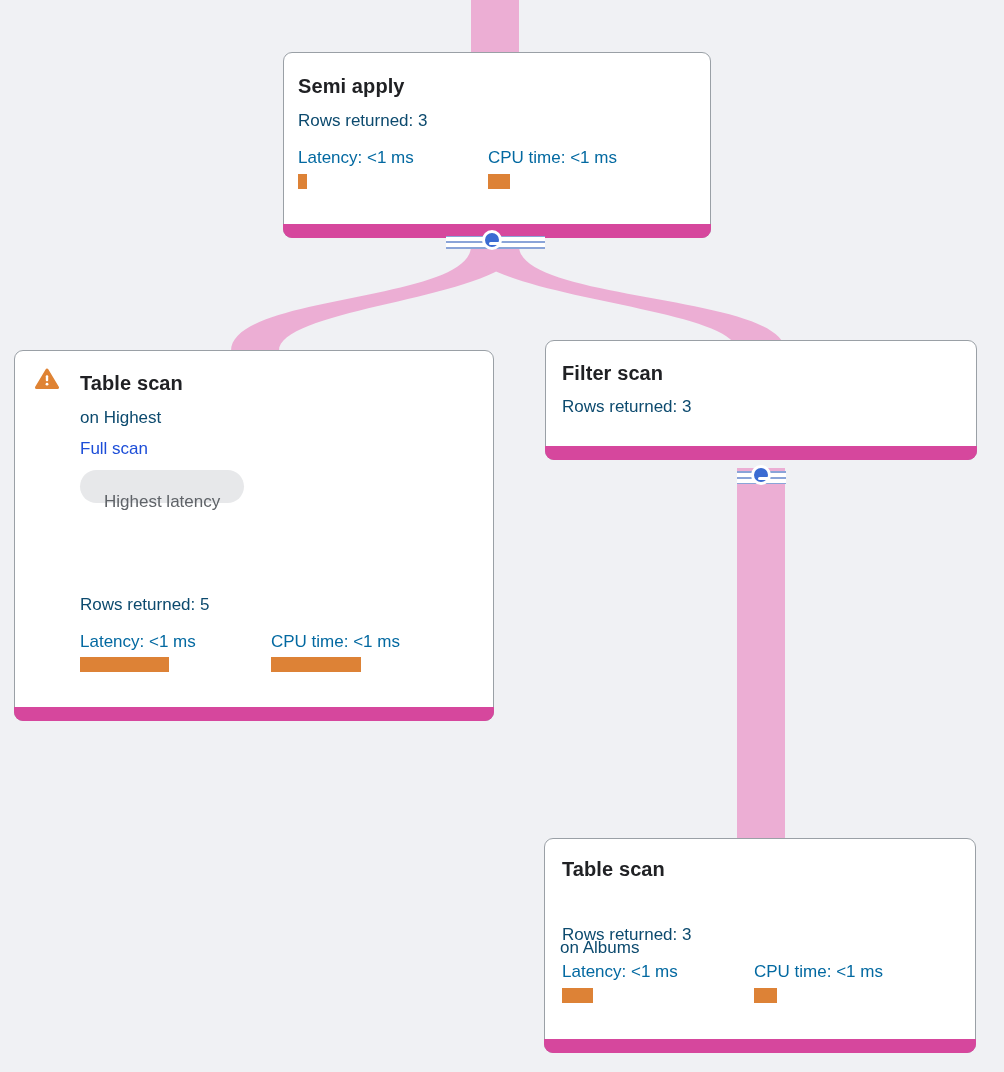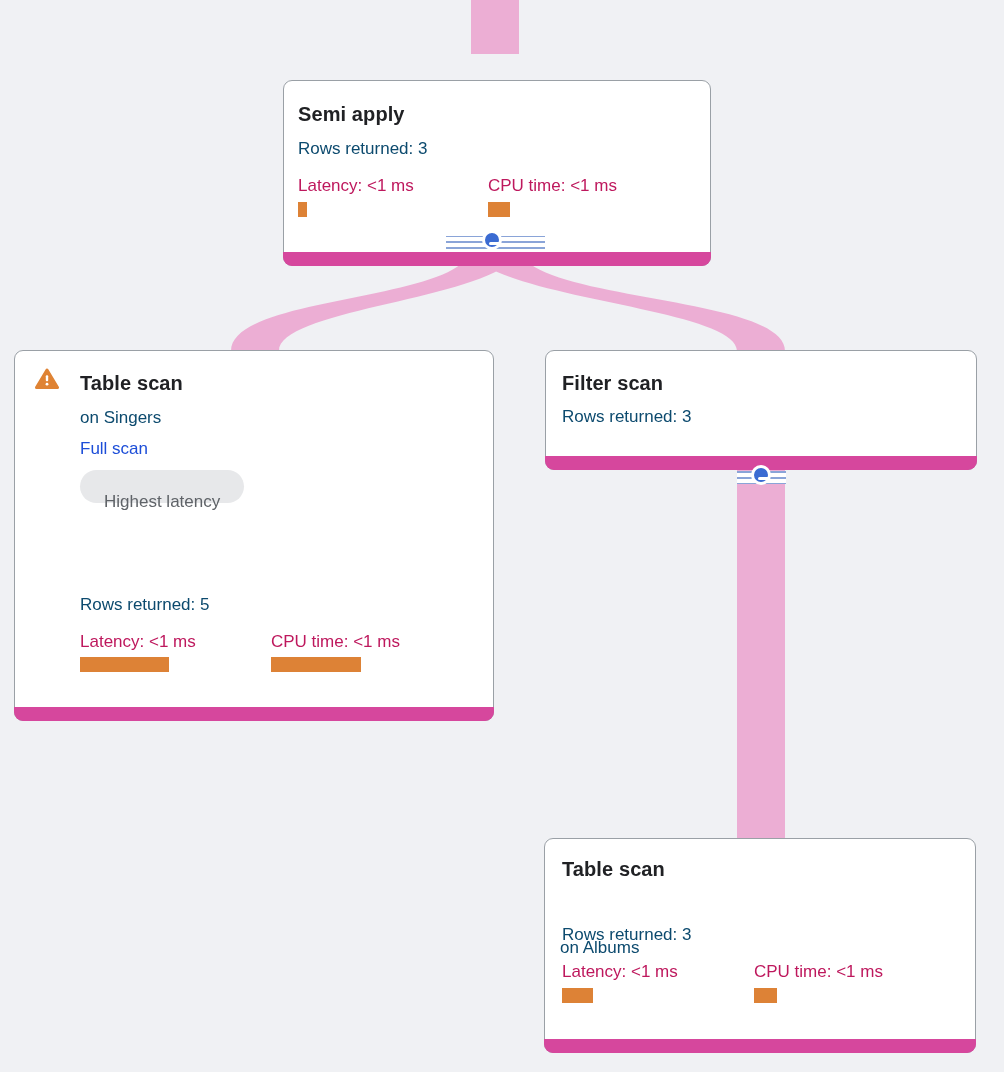"Semi apply" div.node-card { margin-top: 28px -> none }
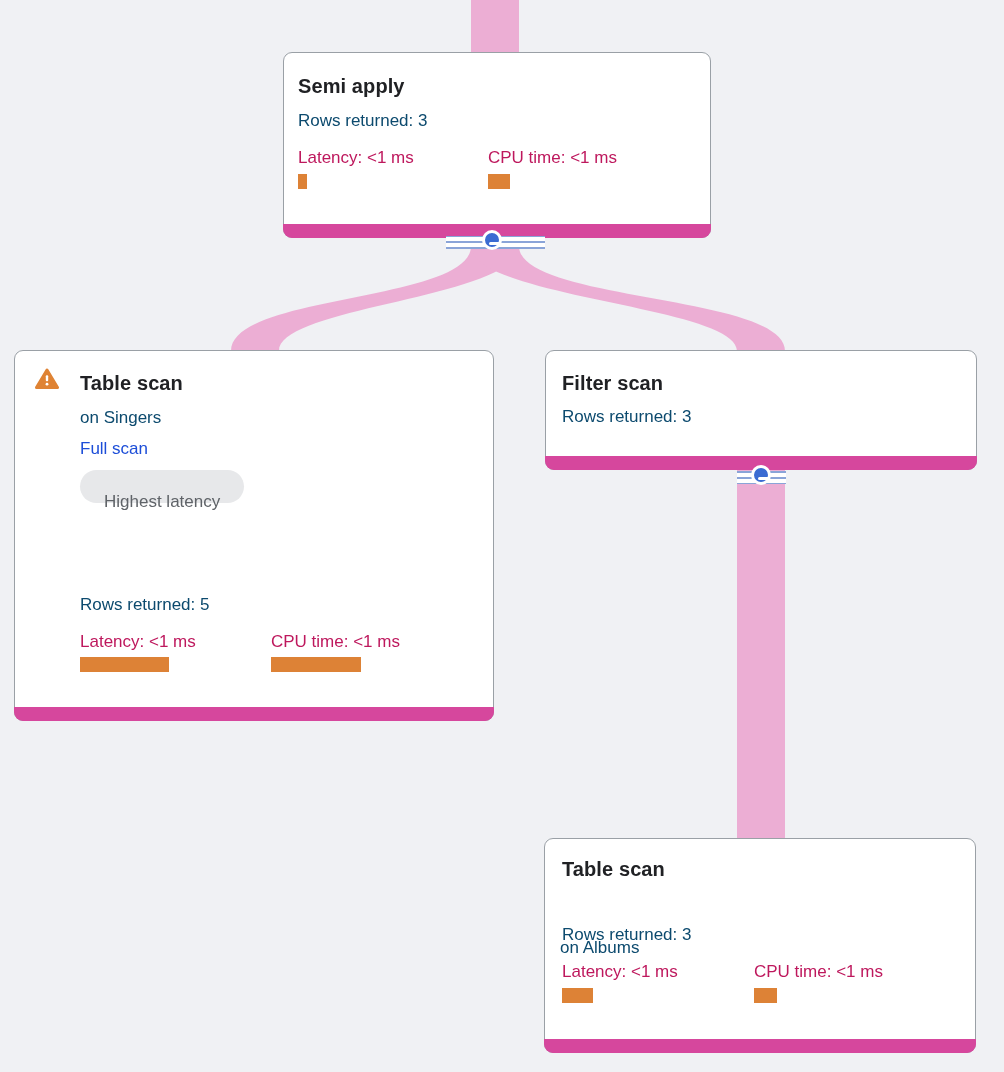"Latency: <1 ms" .metric-label { color: #be185d -> #0369a1 }
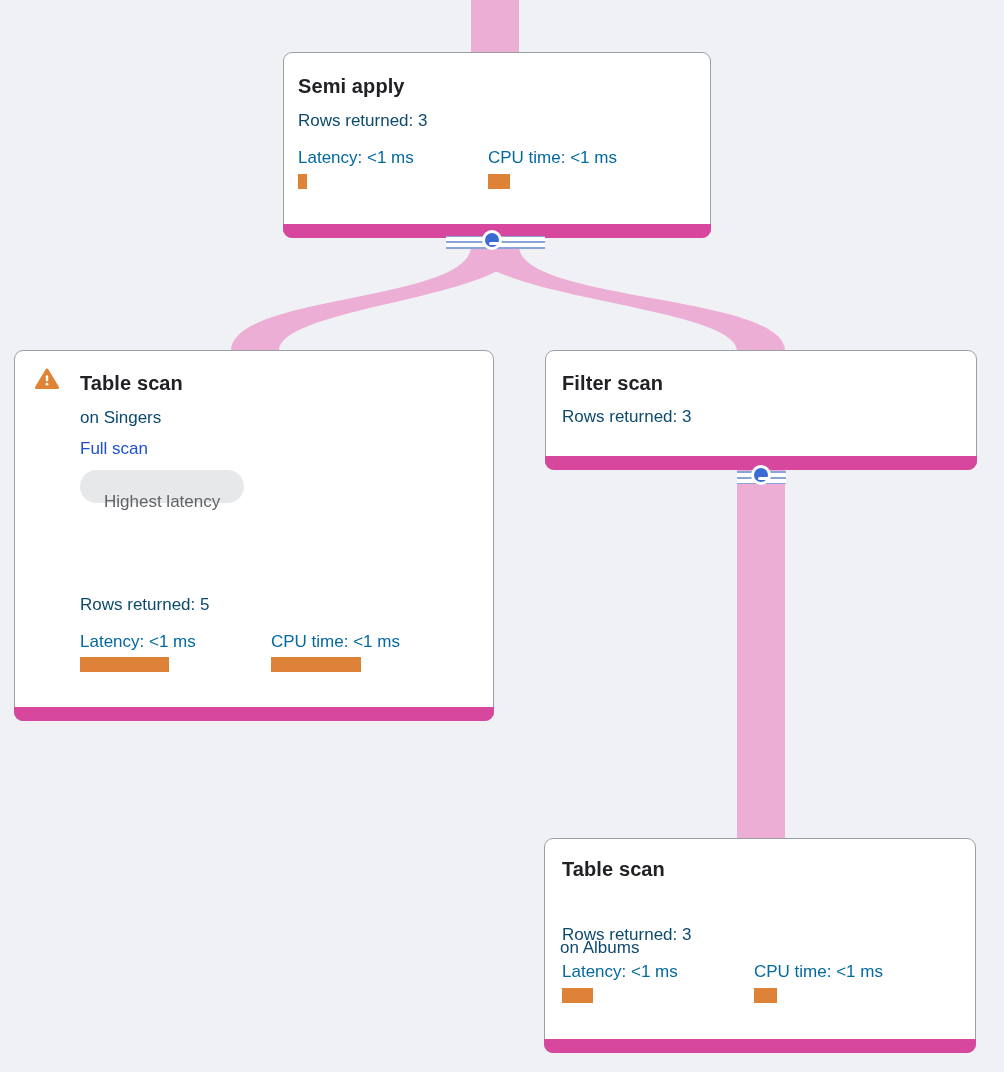"Filter scan" div.node-card { top: 350px -> 340px }
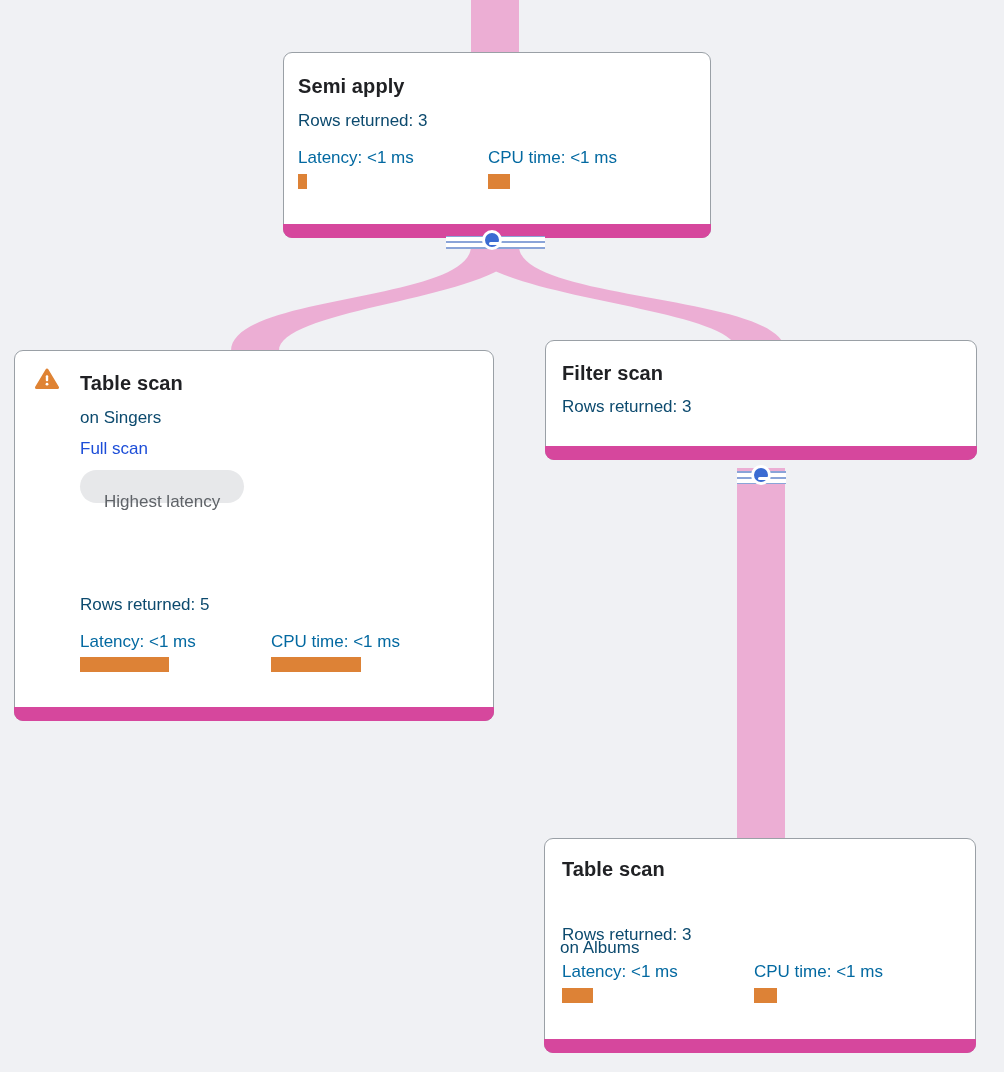"on Singers" div.node-text { text: Singers -> Highest }
